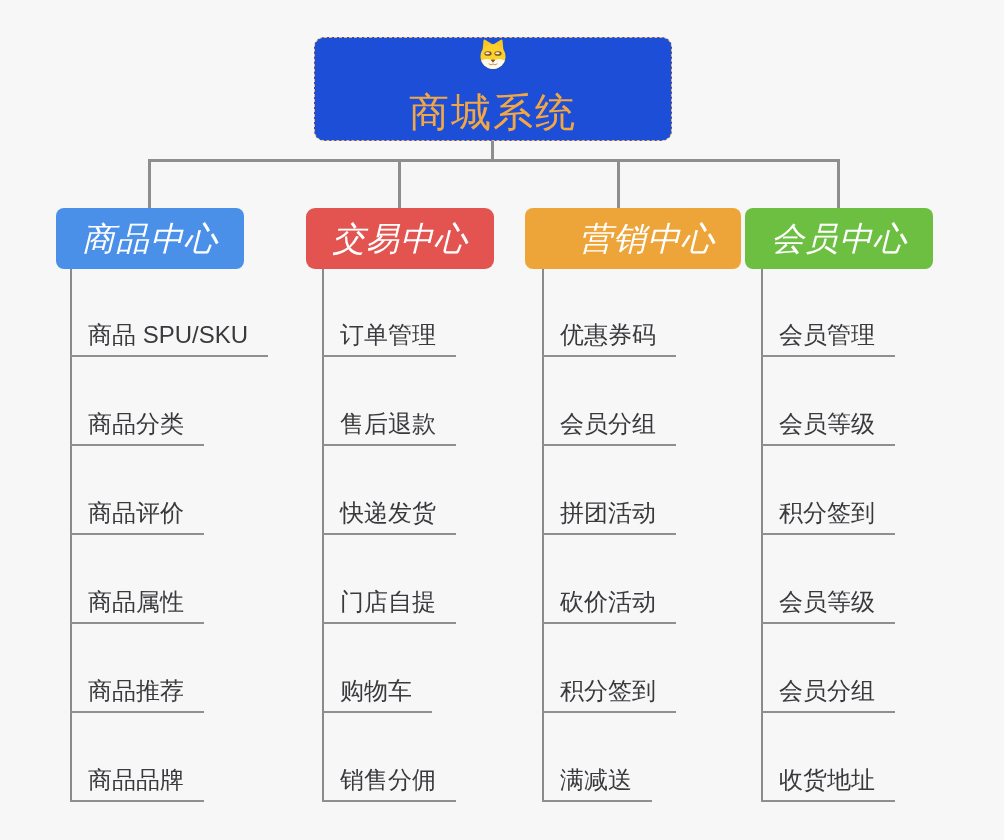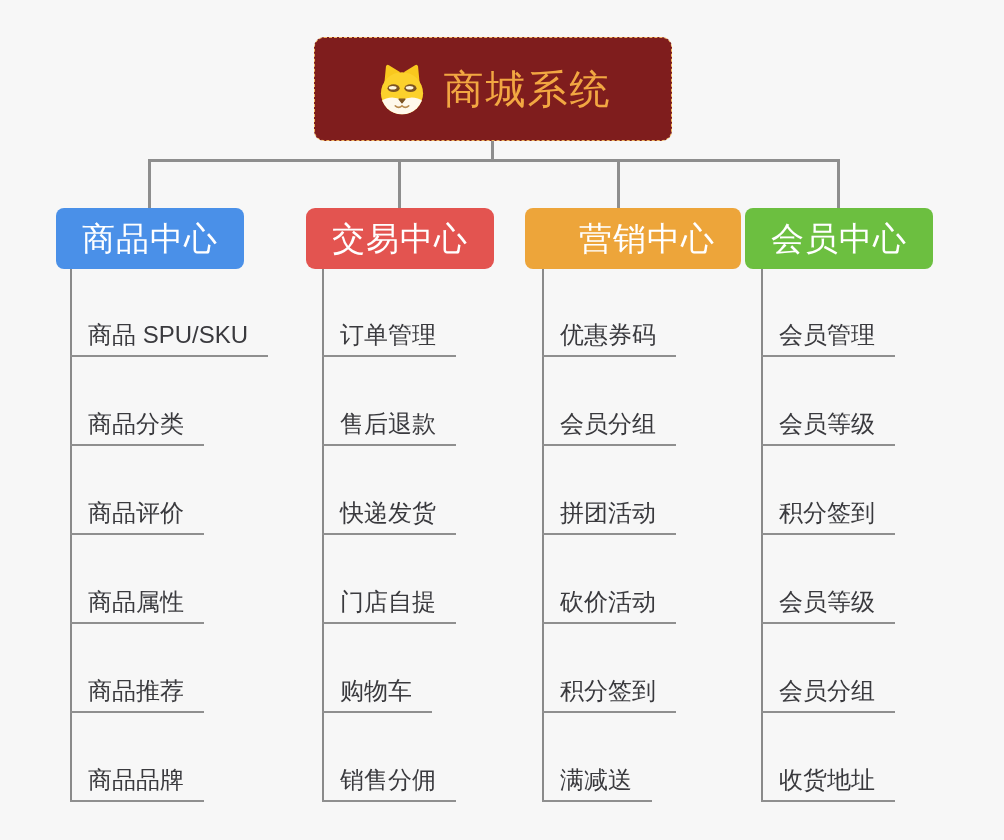"商城系统" .root { background: #7f1d1d -> #1d4ed8; flex-direction: none -> column }
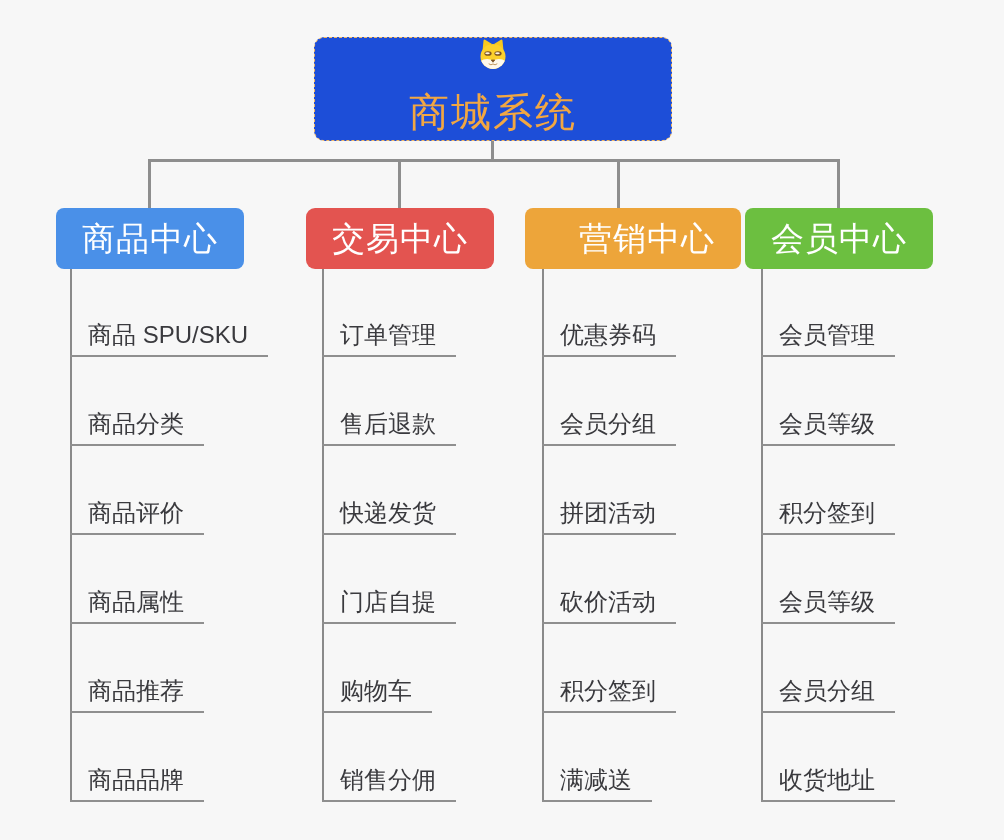"商品中心" .hdr { font-style: none -> italic }
